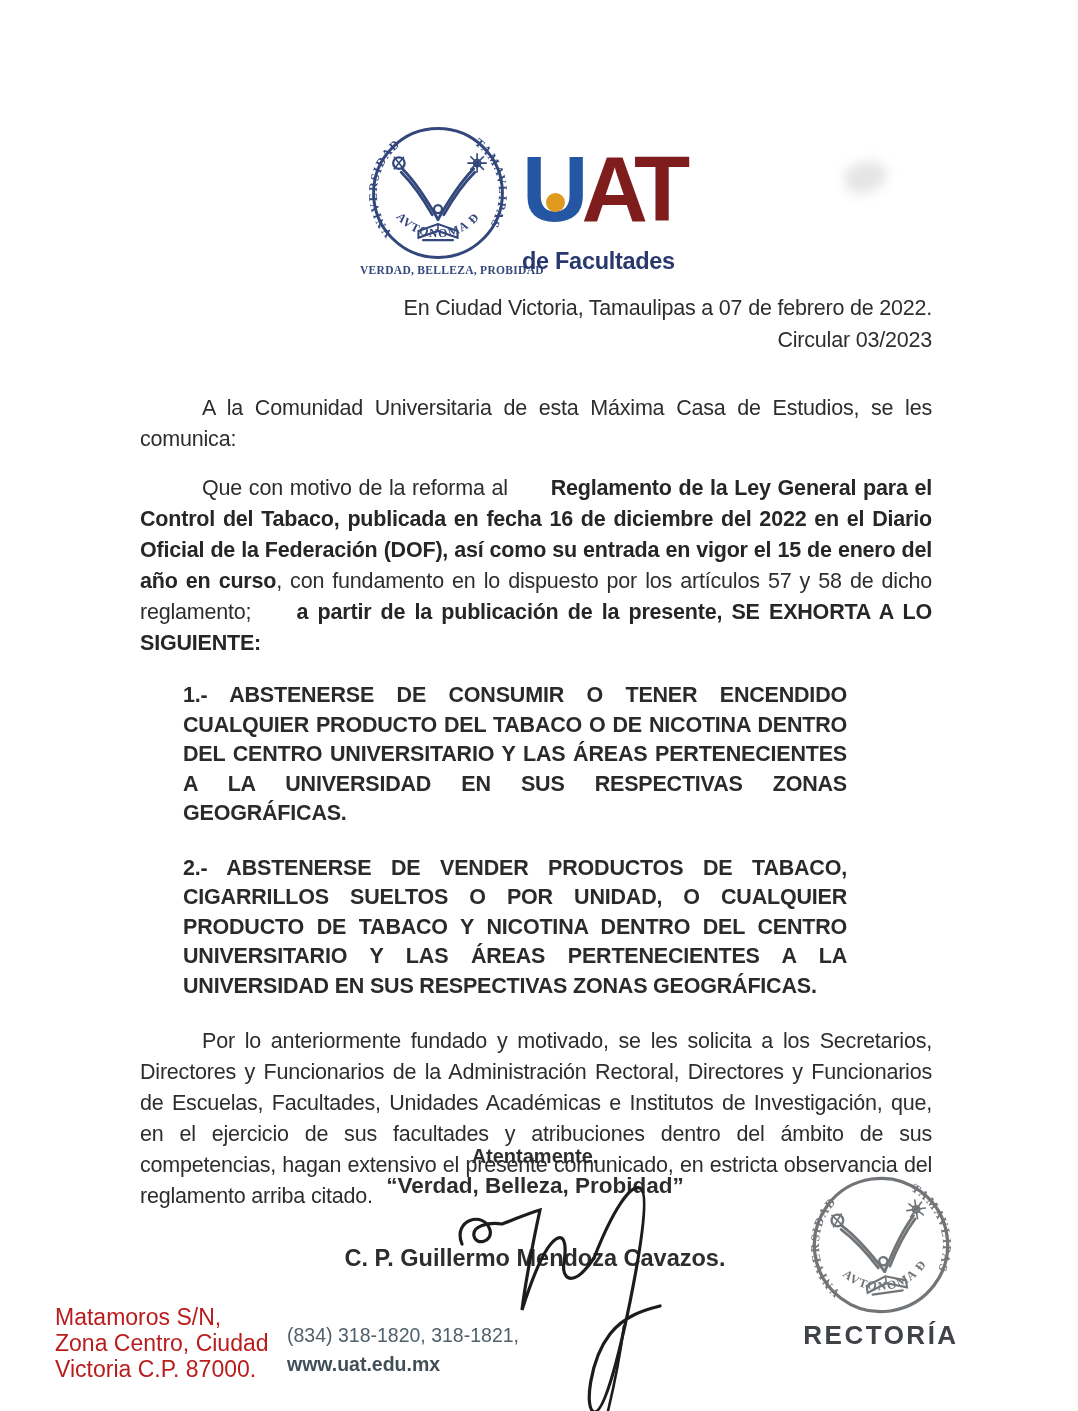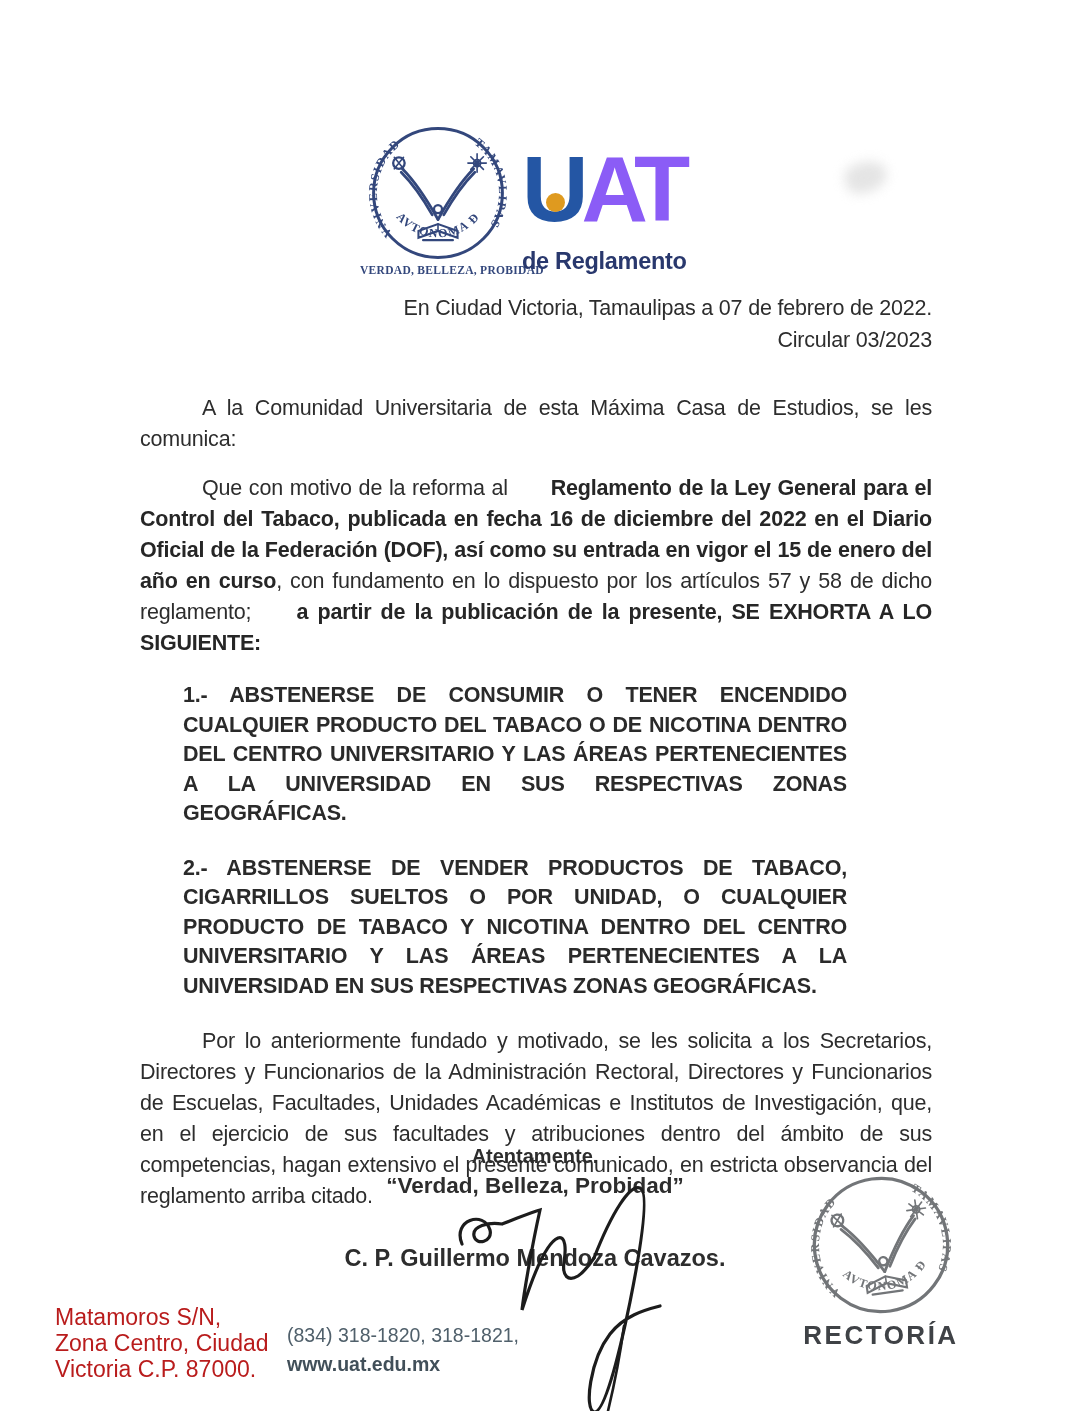"AT" .uat-at { color: #8b5cf6 -> #7f1d1d }
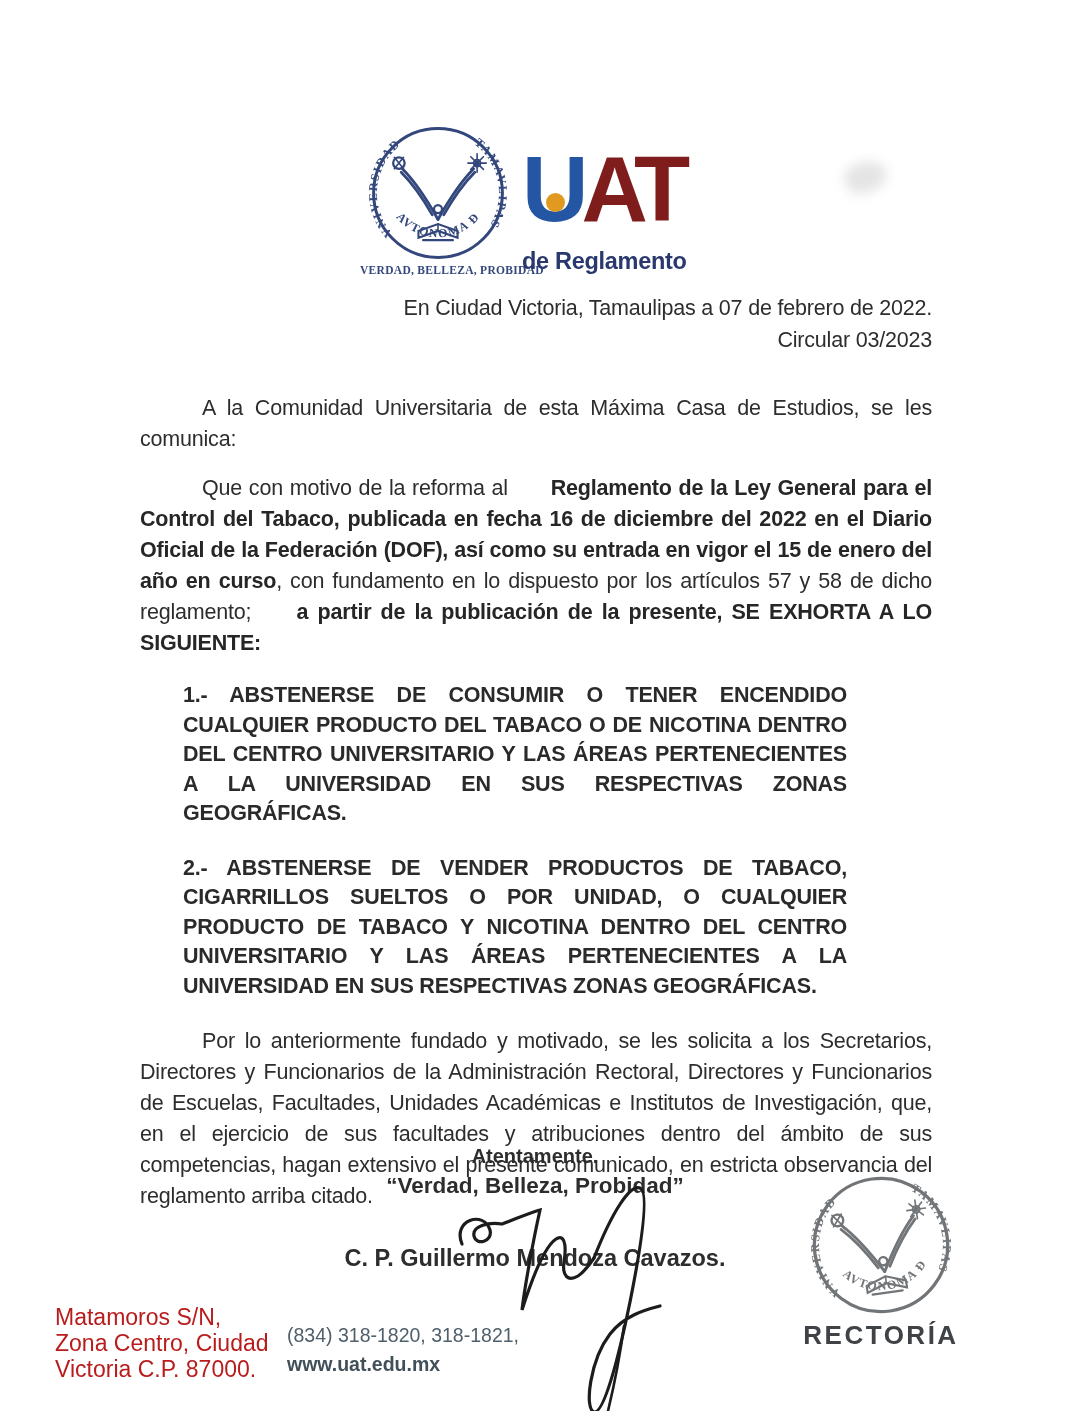"de Reglamento" div { text: Reglamento -> Facultades }
